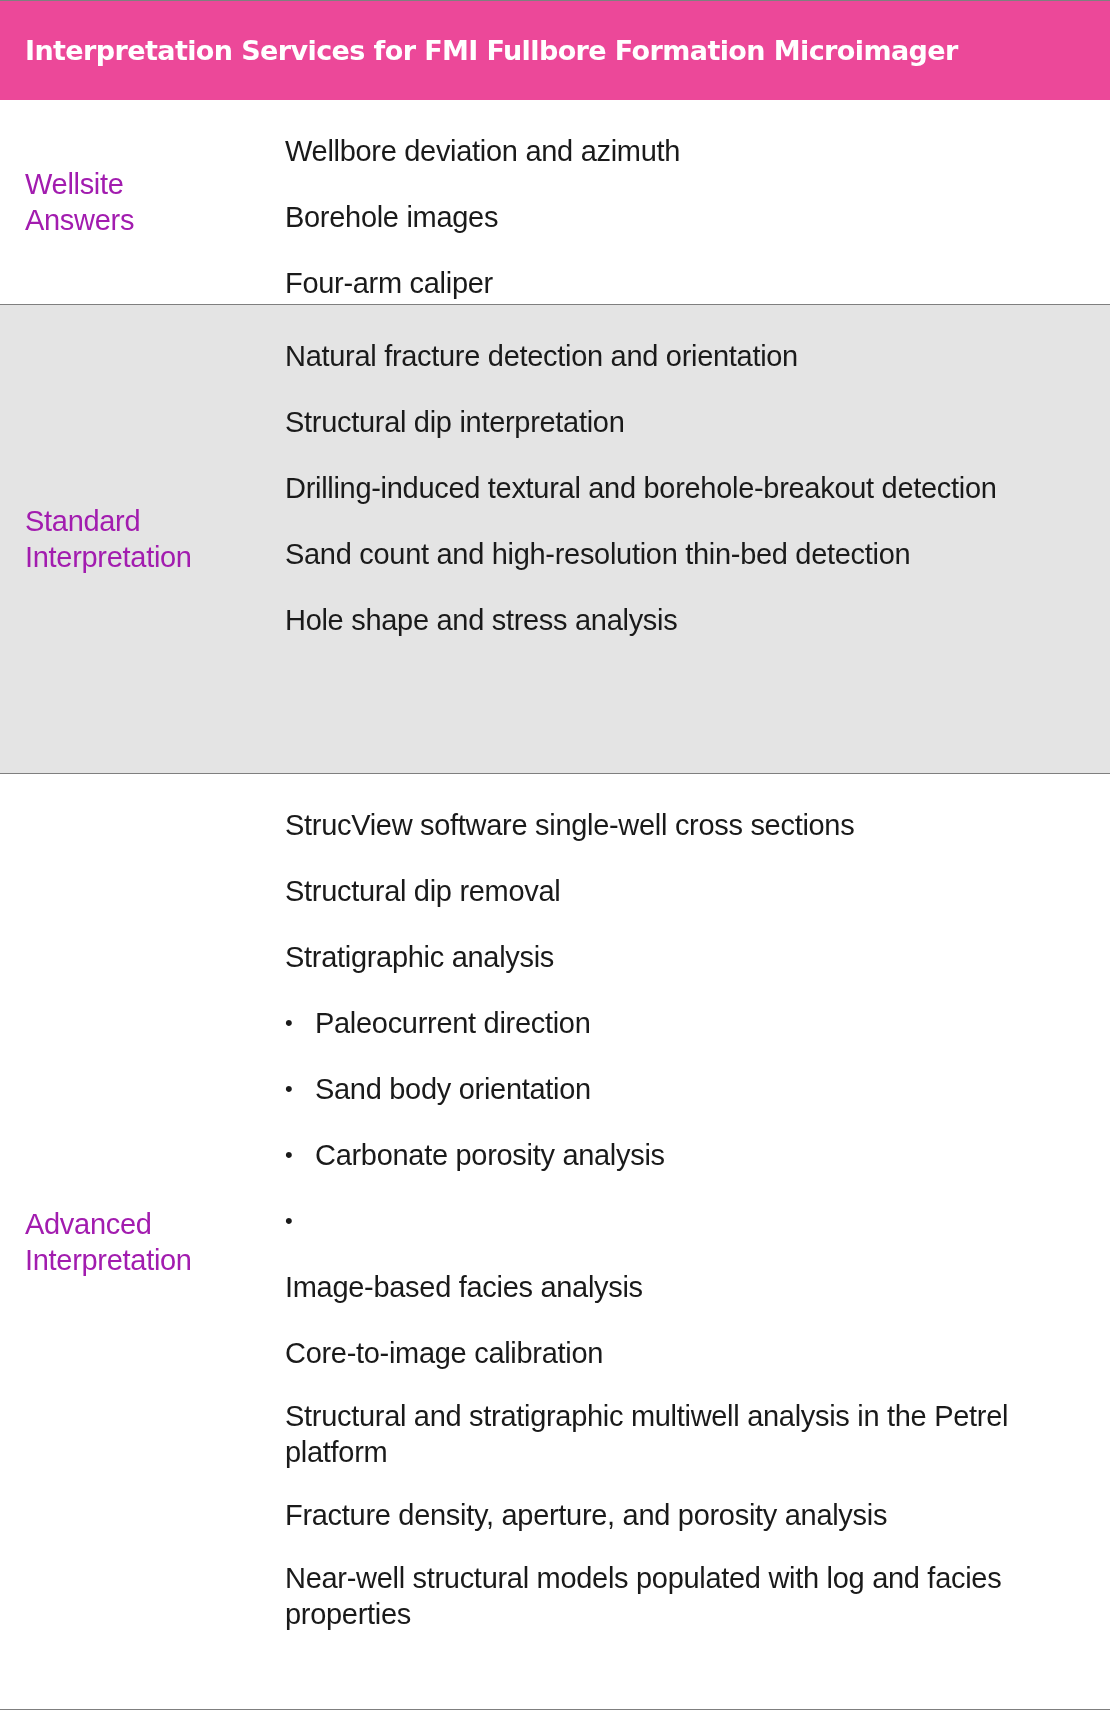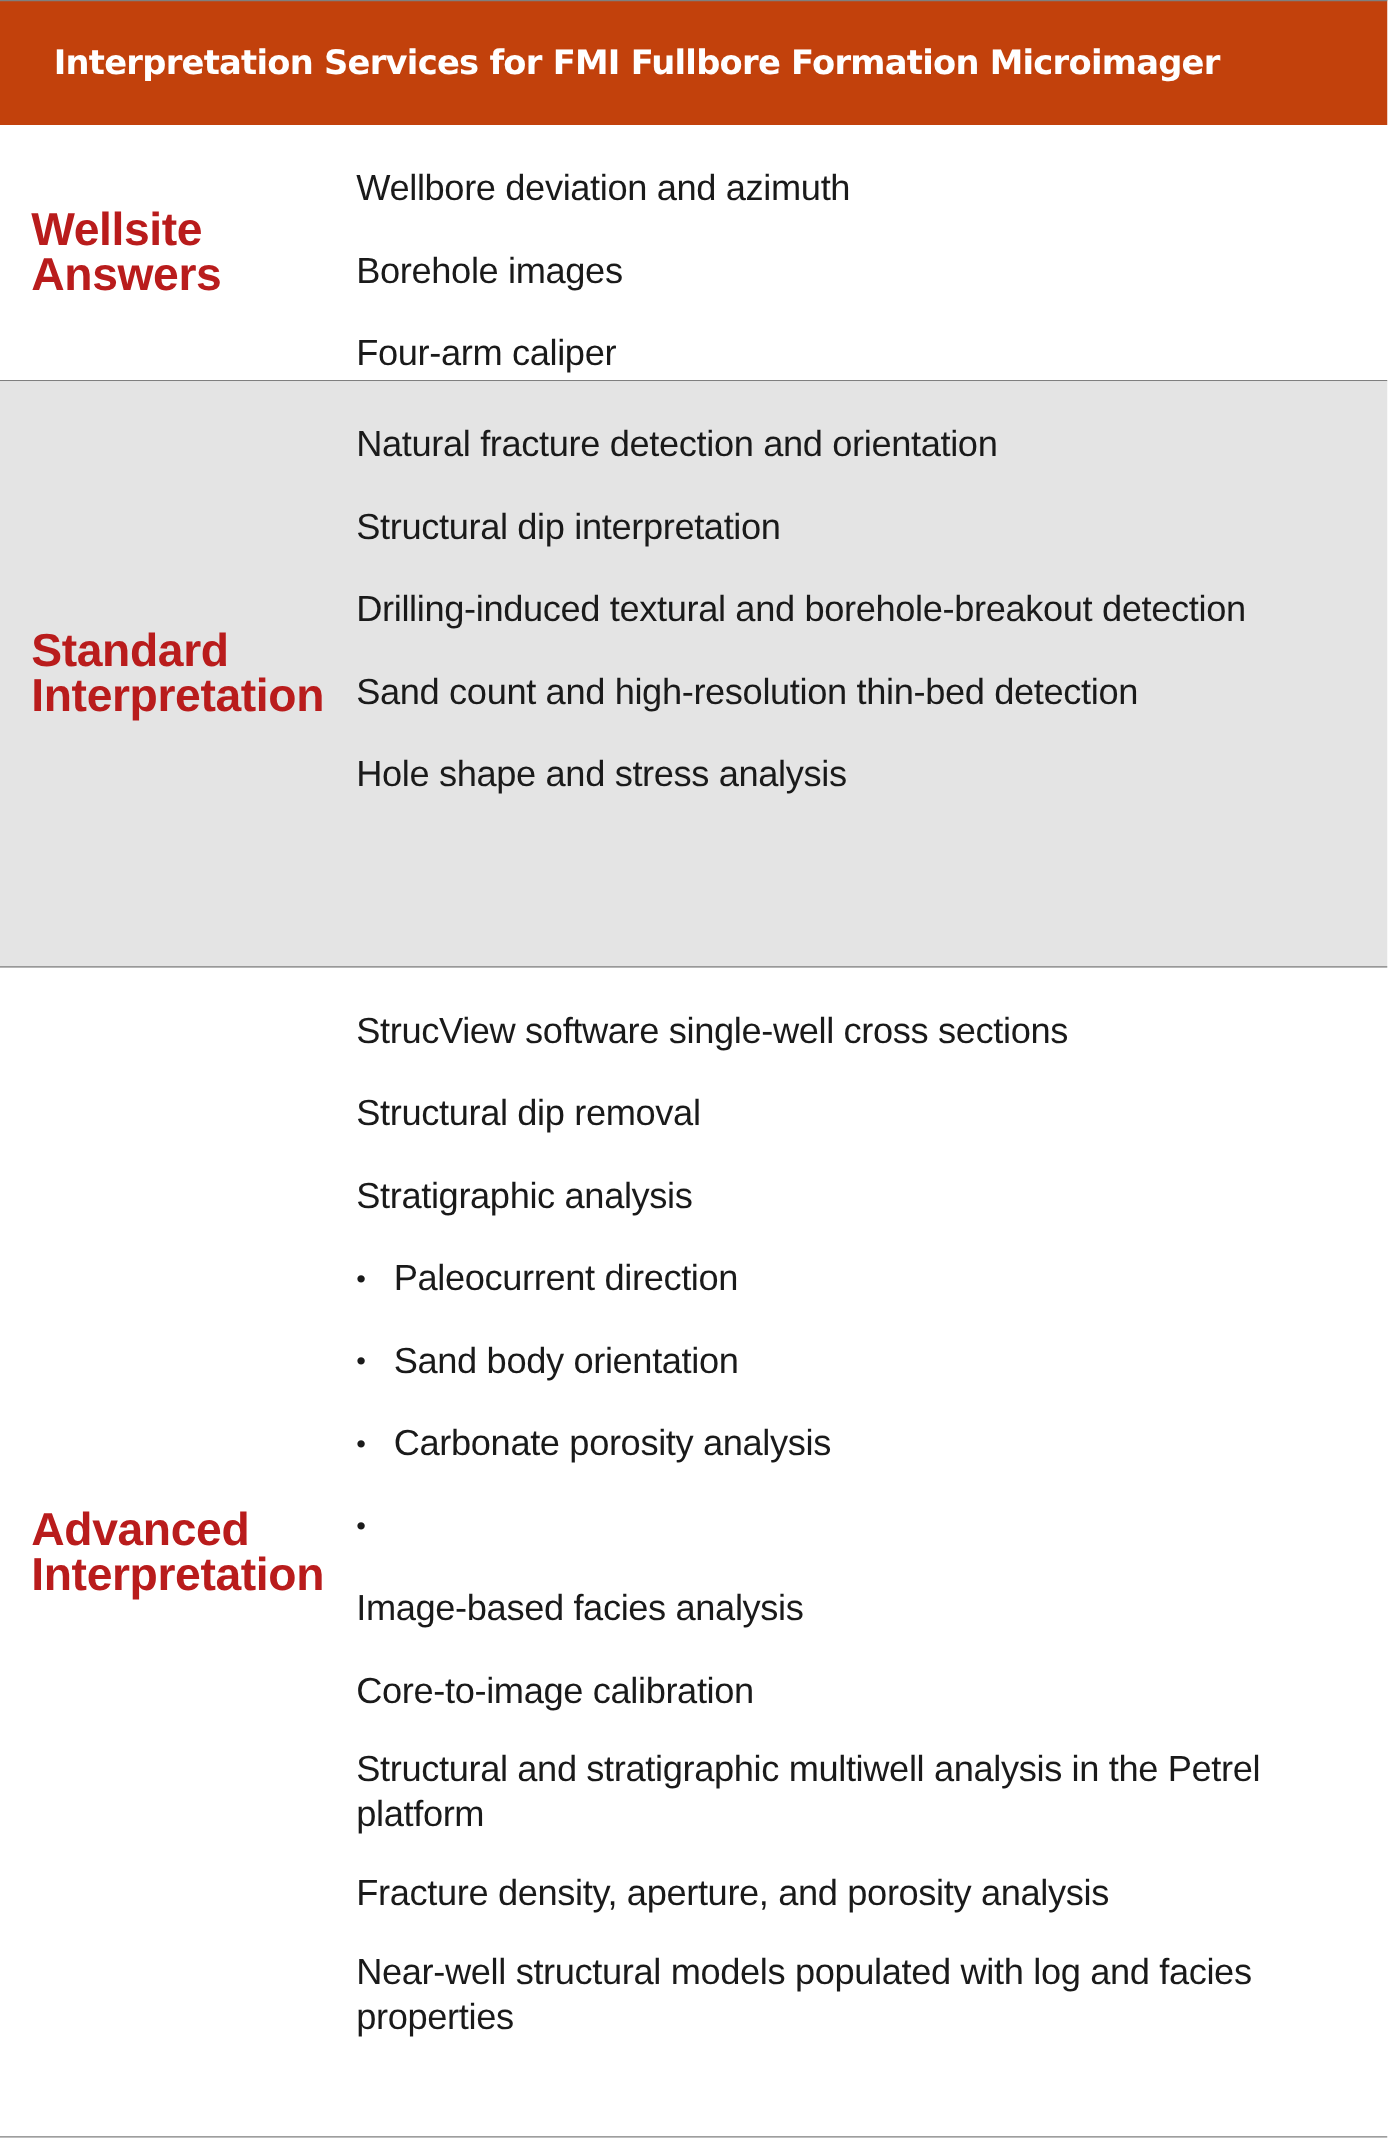"Interpretation Services for FMI Fullbore" .header { background: #c2410c -> #ec4899; padding-left: 43px -> 25px }
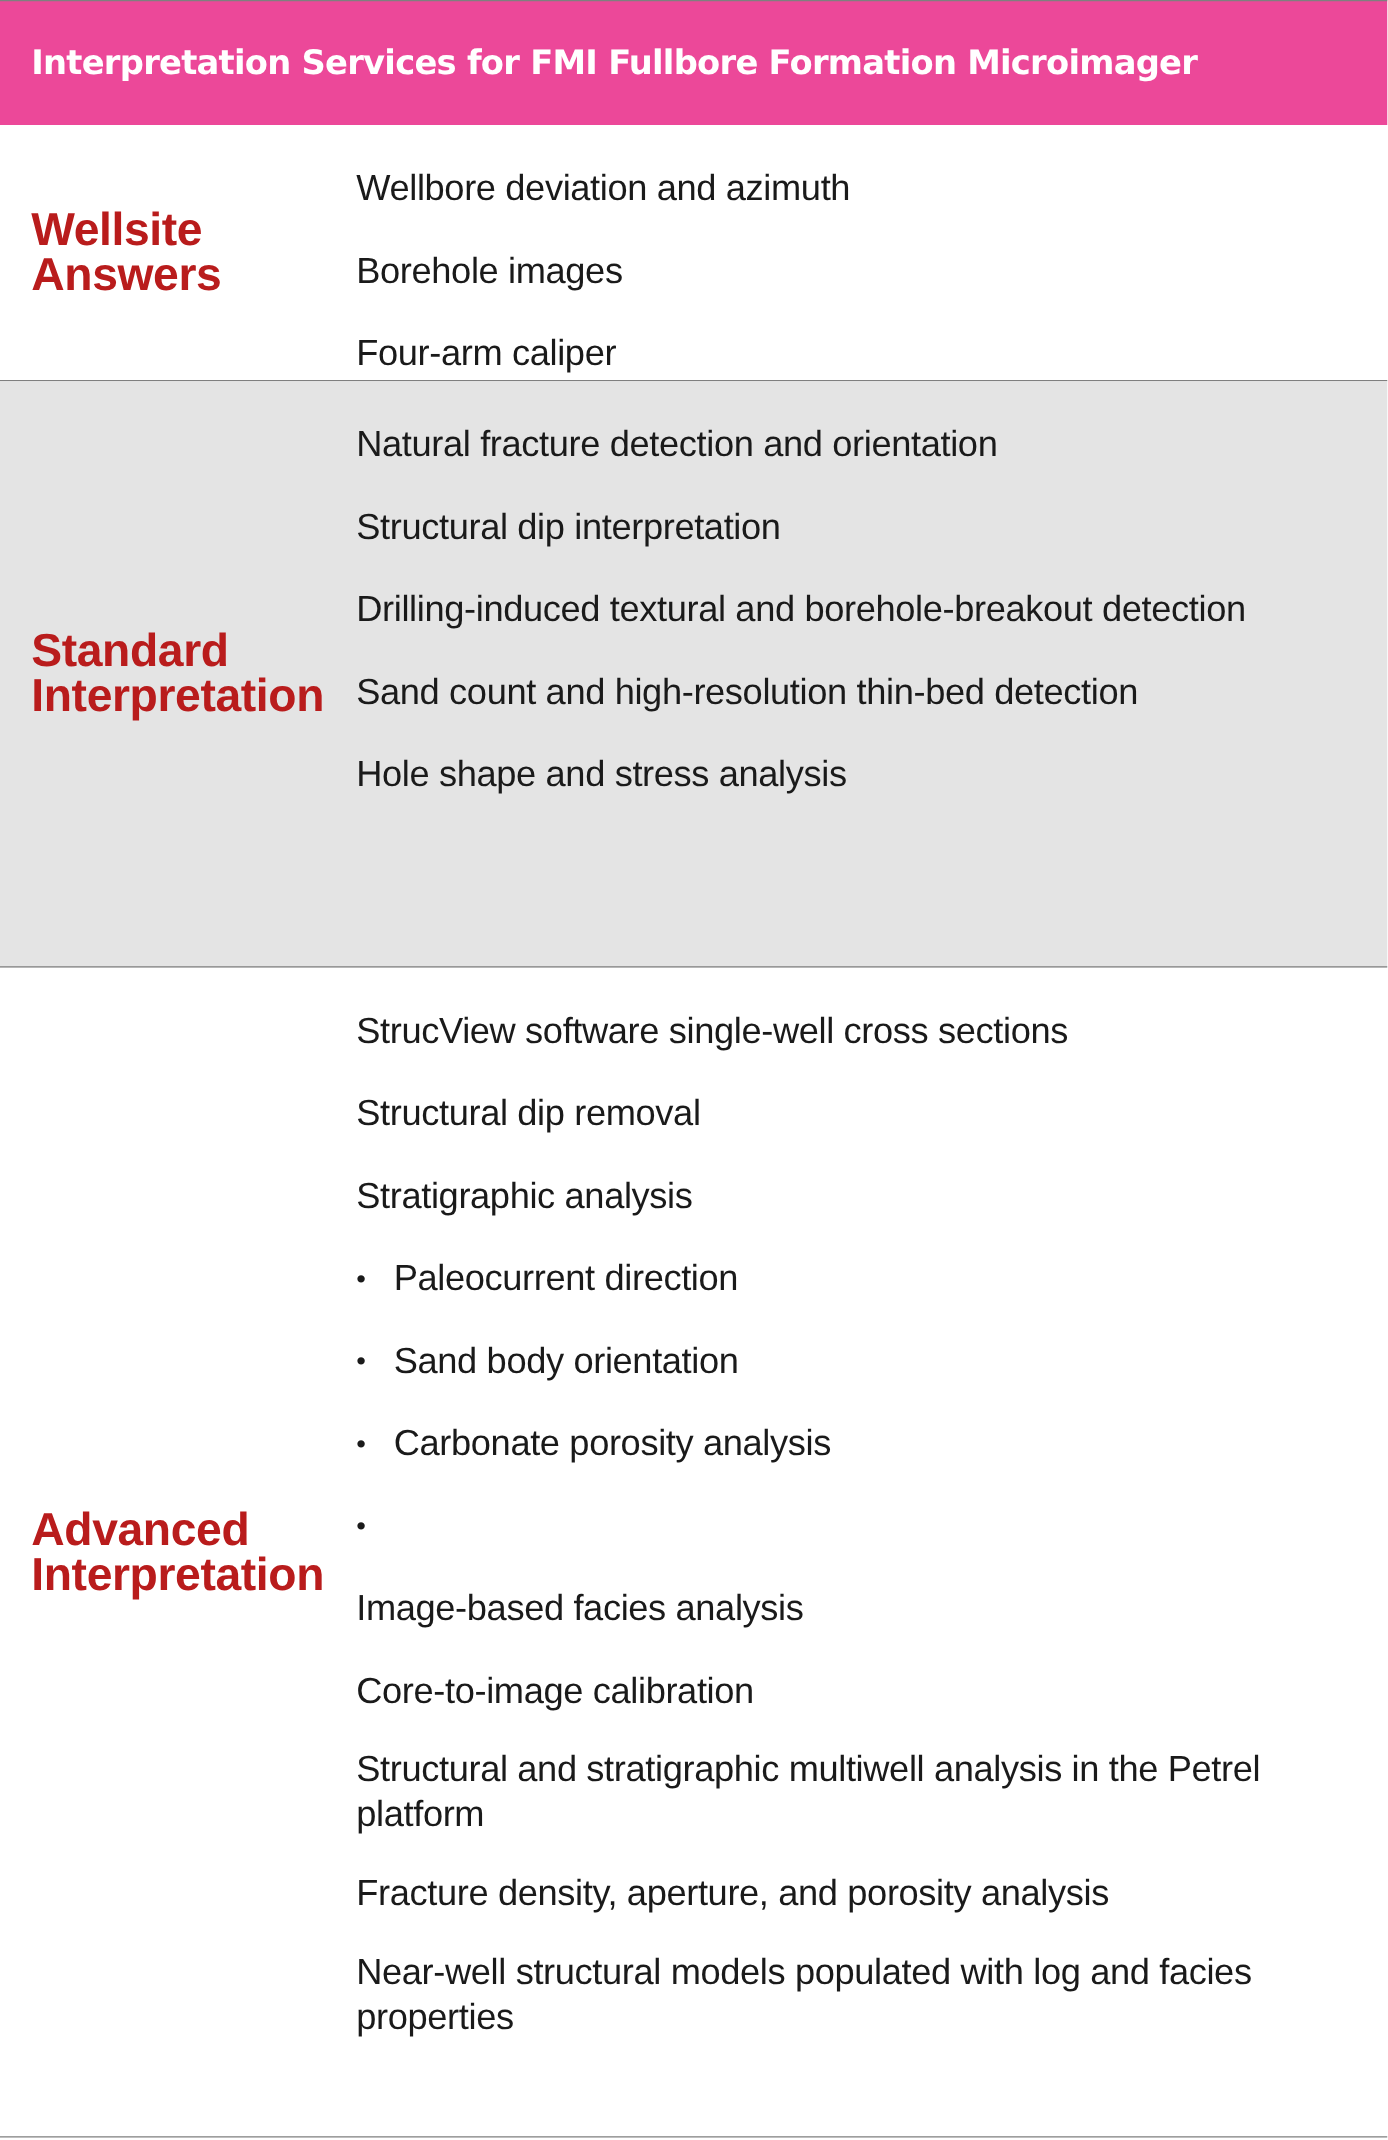"Wellsite" .label-text { color: #b91c1c -> #a21caf; font-size: 37px -> 29px; font-weight: bold -> normal }
